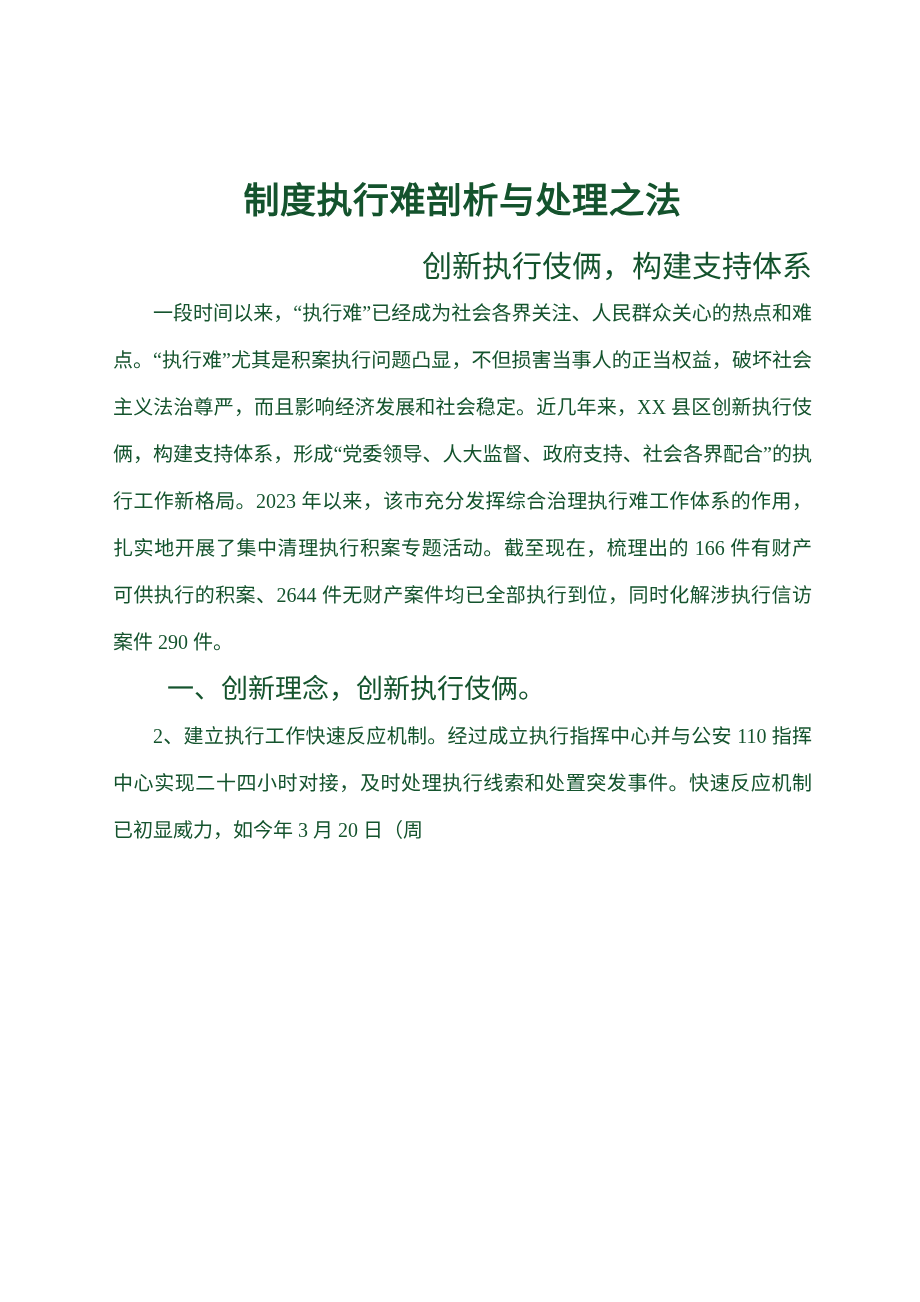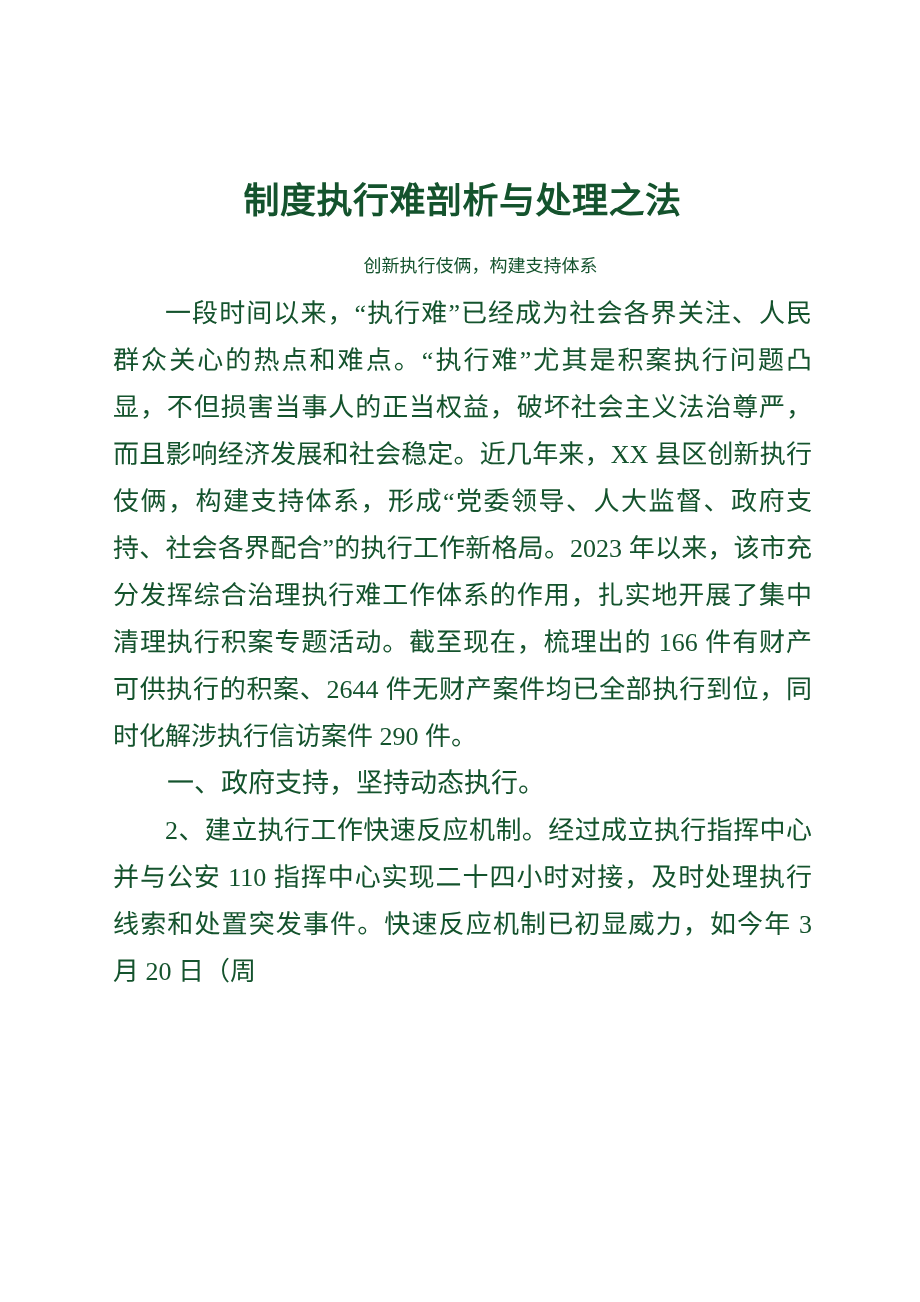"创新执行伎俩，构建支持体系" .subtitle { font-size: 18px -> 30px; text-align: center -> right }
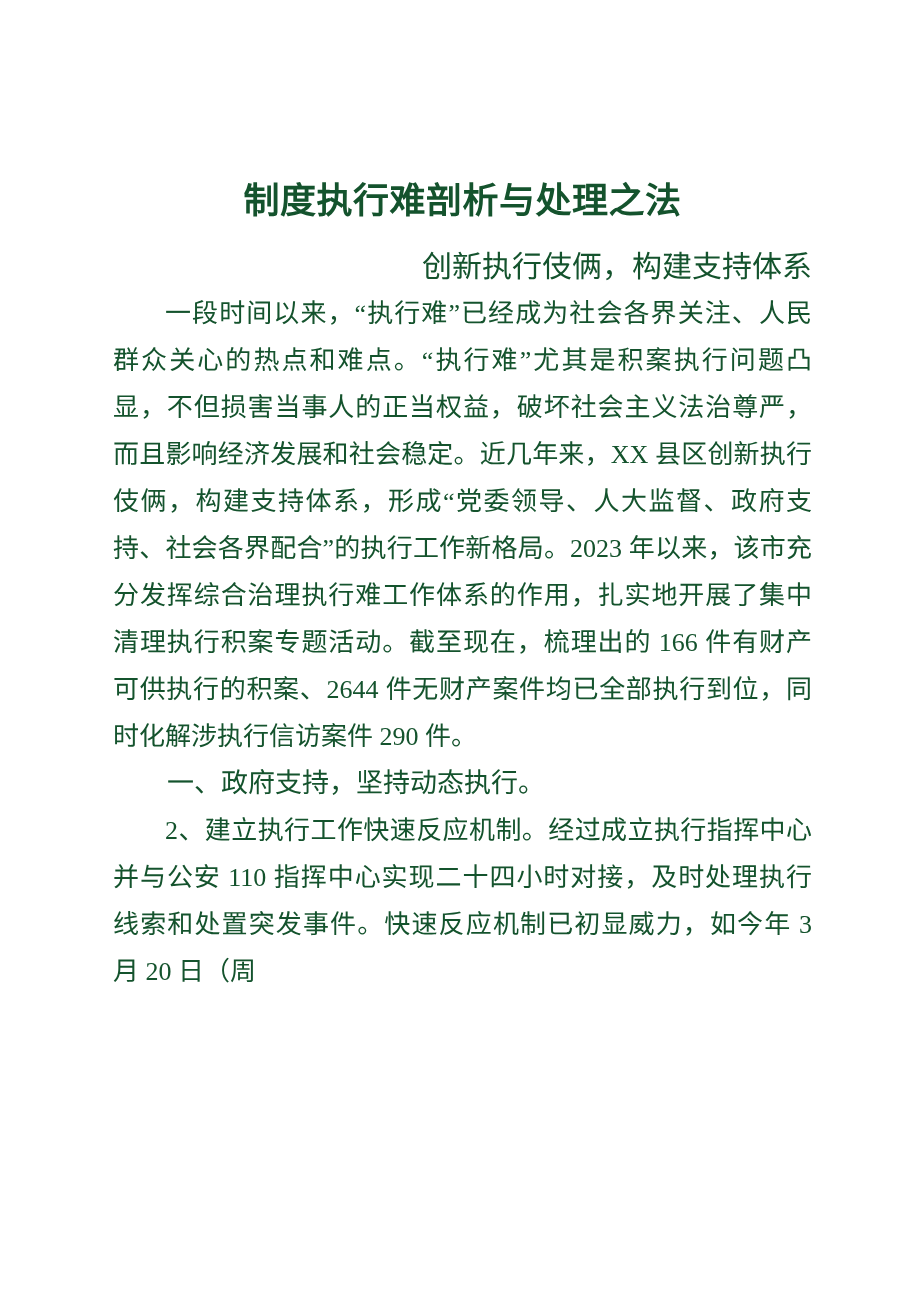"一段时间以来，“执行难”已经成为社会各界关注、人民群众关心的热点和难点。“执行难" .para { font-size: 26px -> 20px }
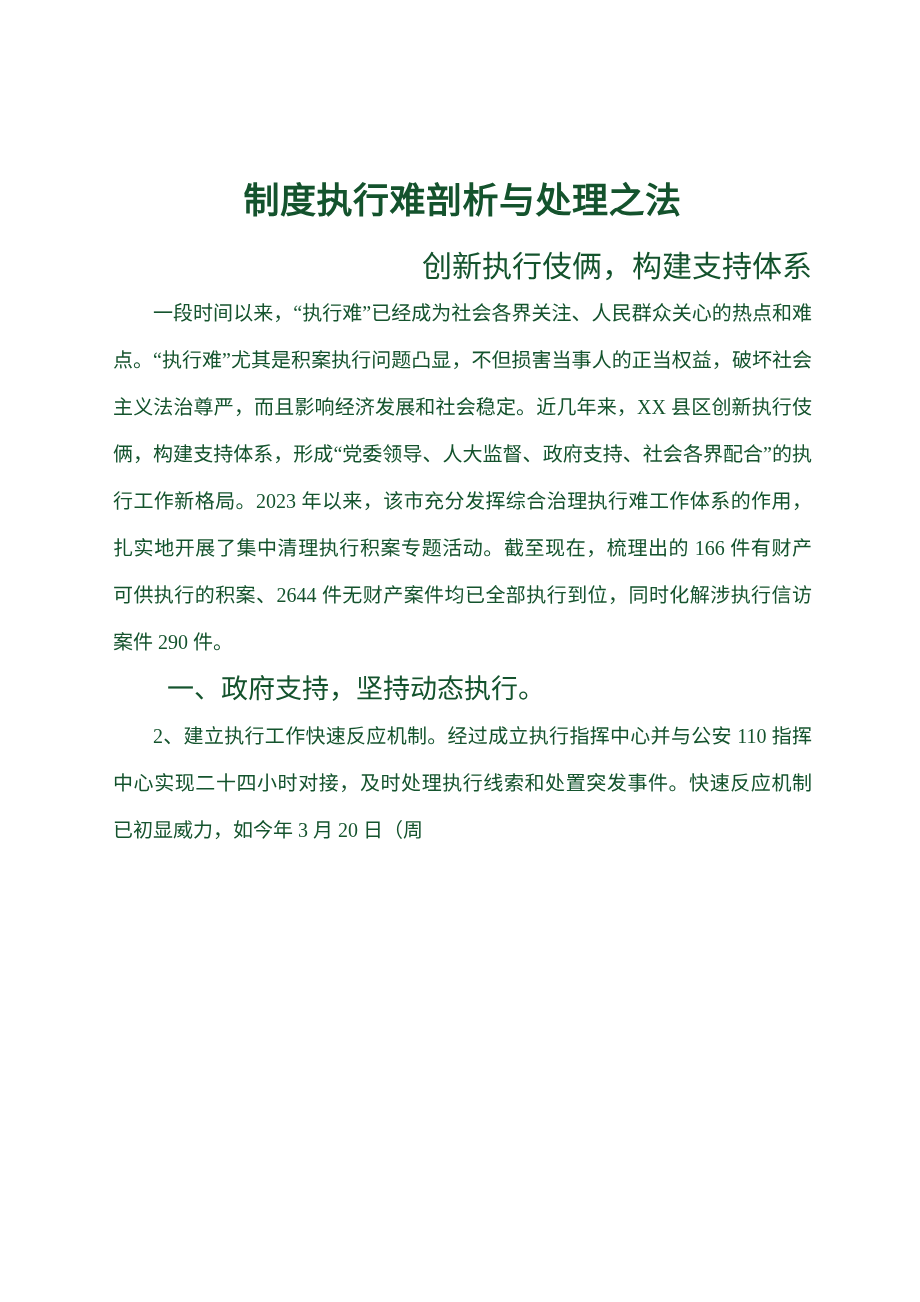"一、政府支持，坚持动态执行。" p.section-heading { text: 政府支持，坚持动态执行 -> 创新理念，创新执行伎俩 }
